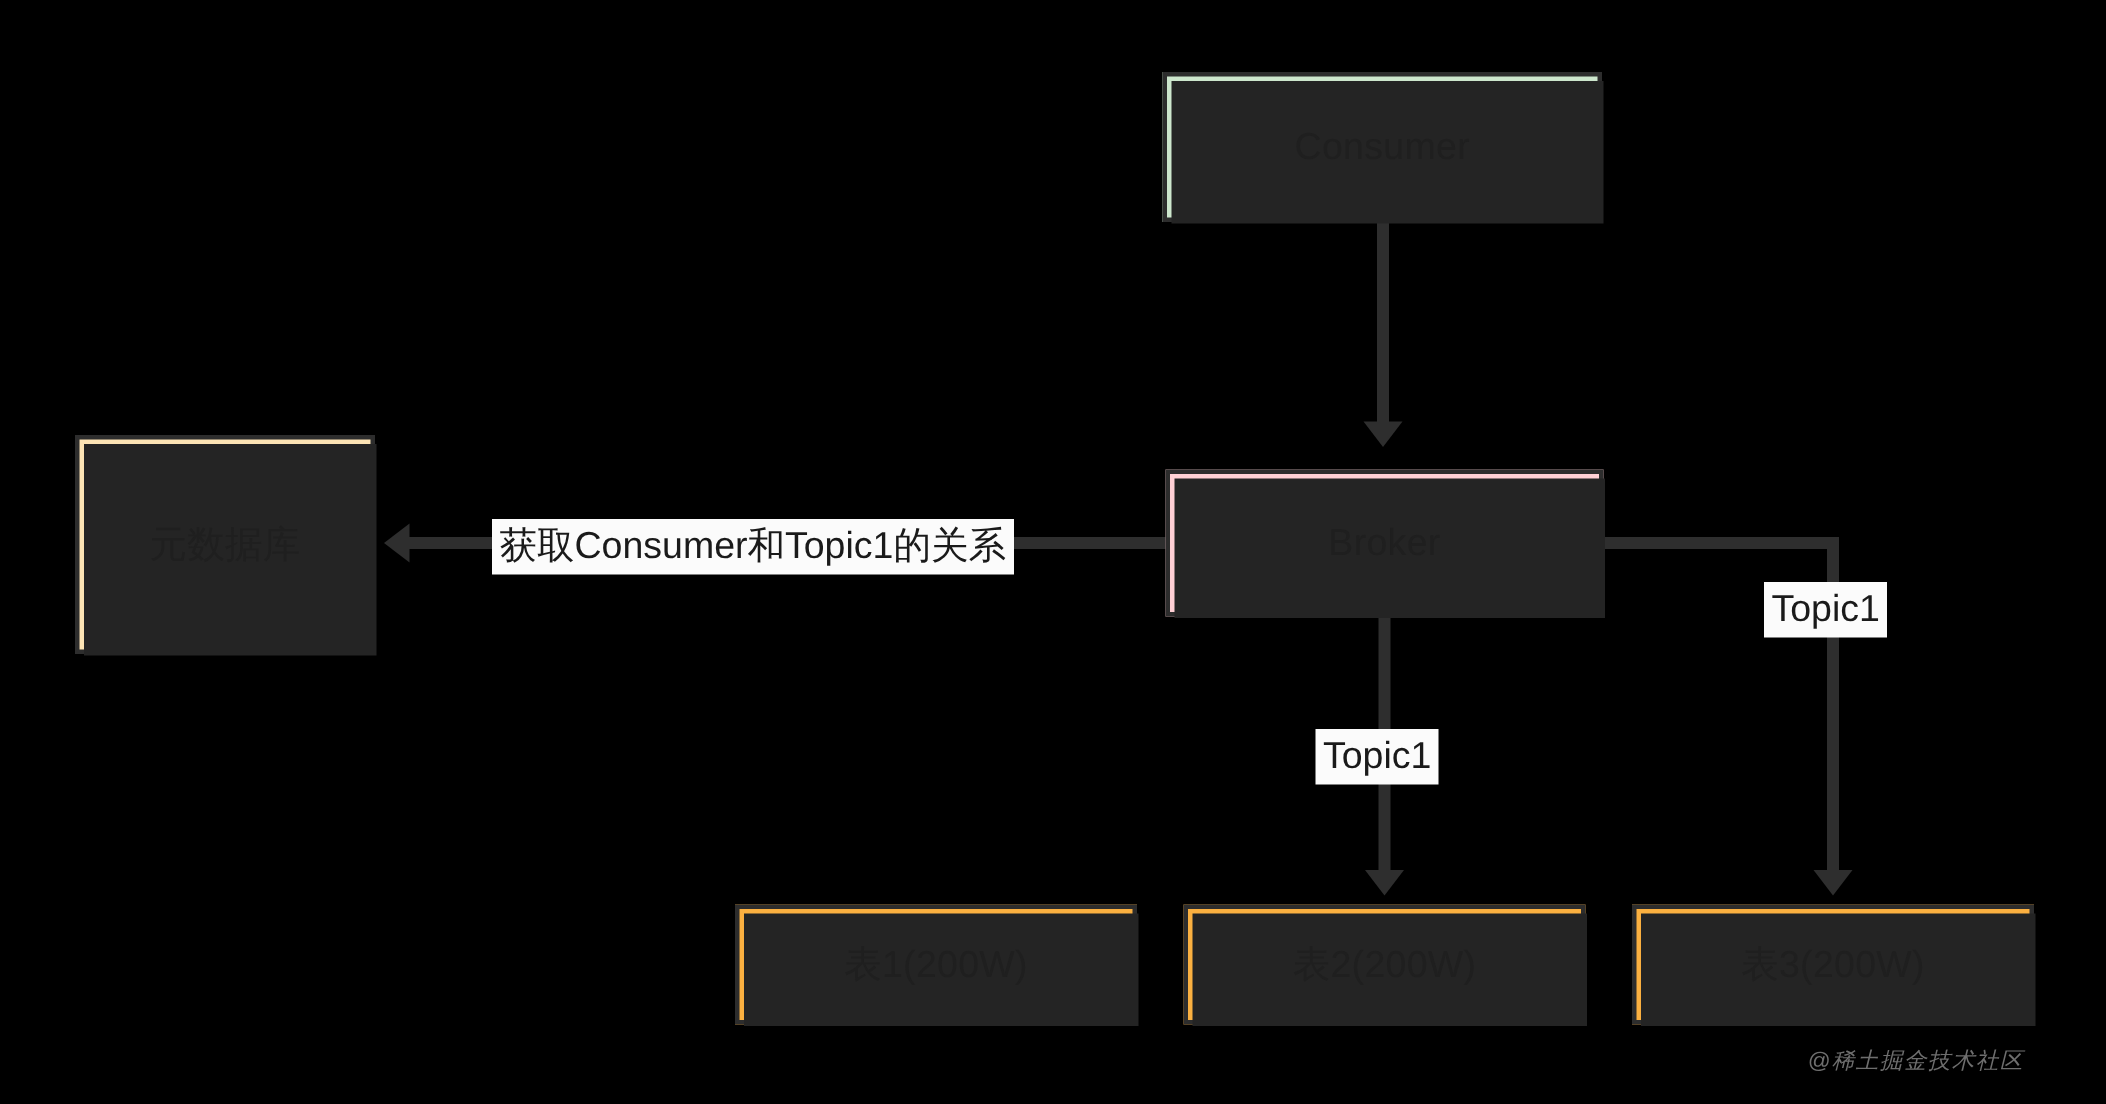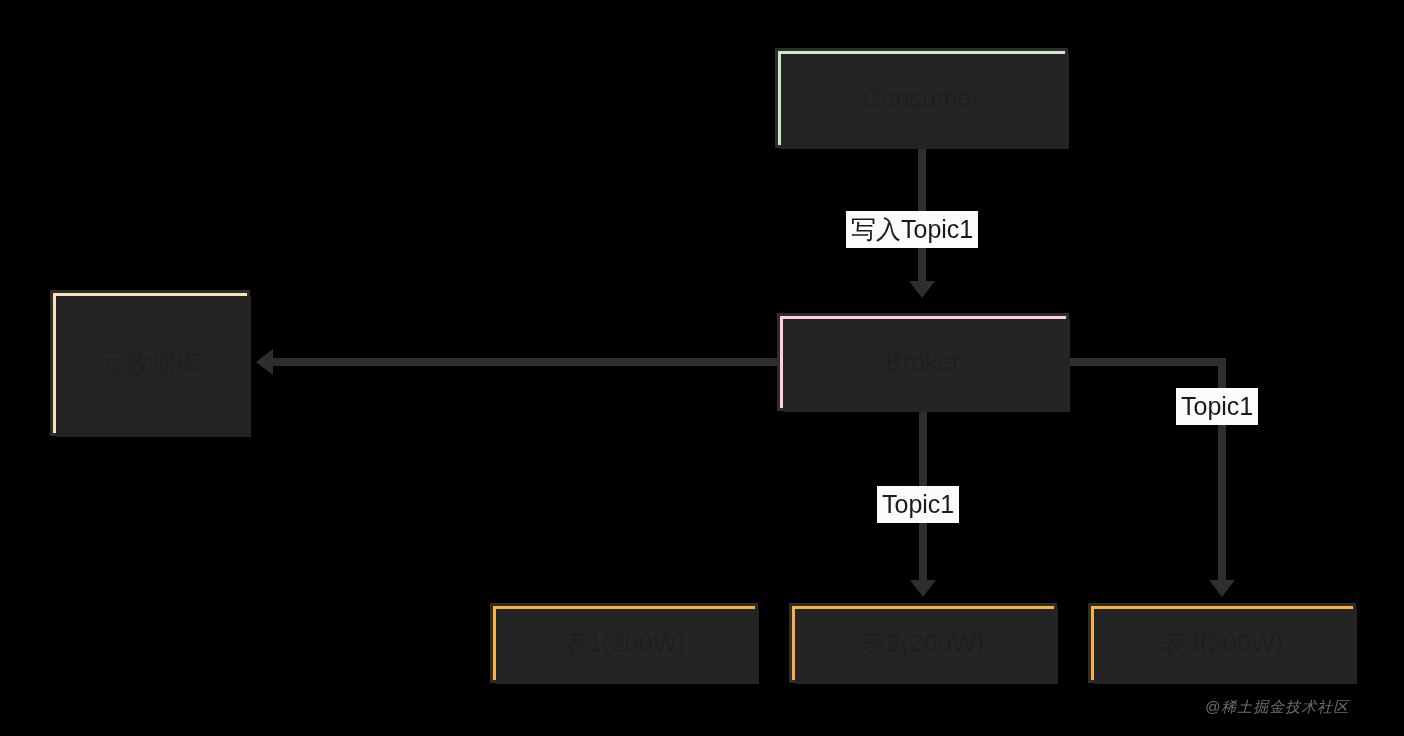"写入Topic1" div.edge-label { html: <div>写入Topic1</div> -> none }
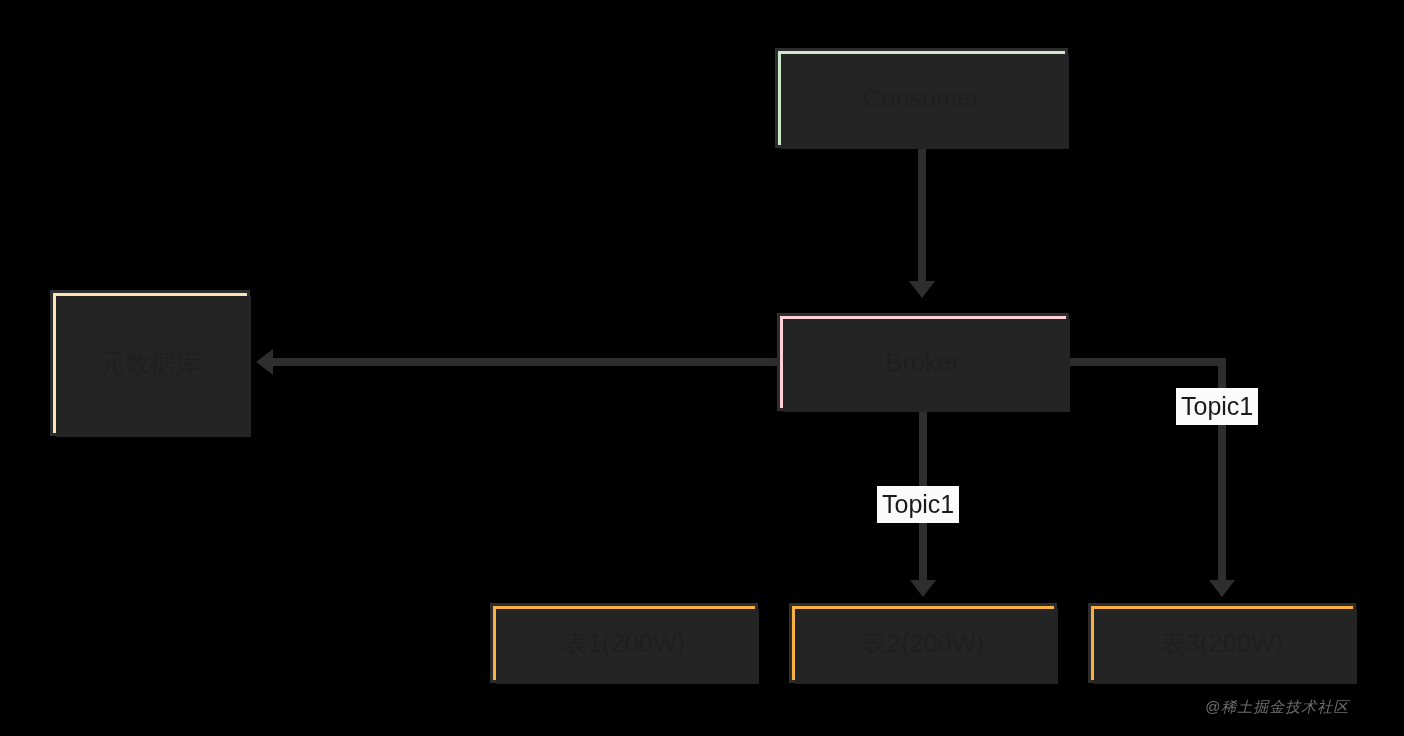"获取Consumer和Topic1的关系" div.edge-label { html: none -> <div>获取Consumer和Topic1的关系</div> }
